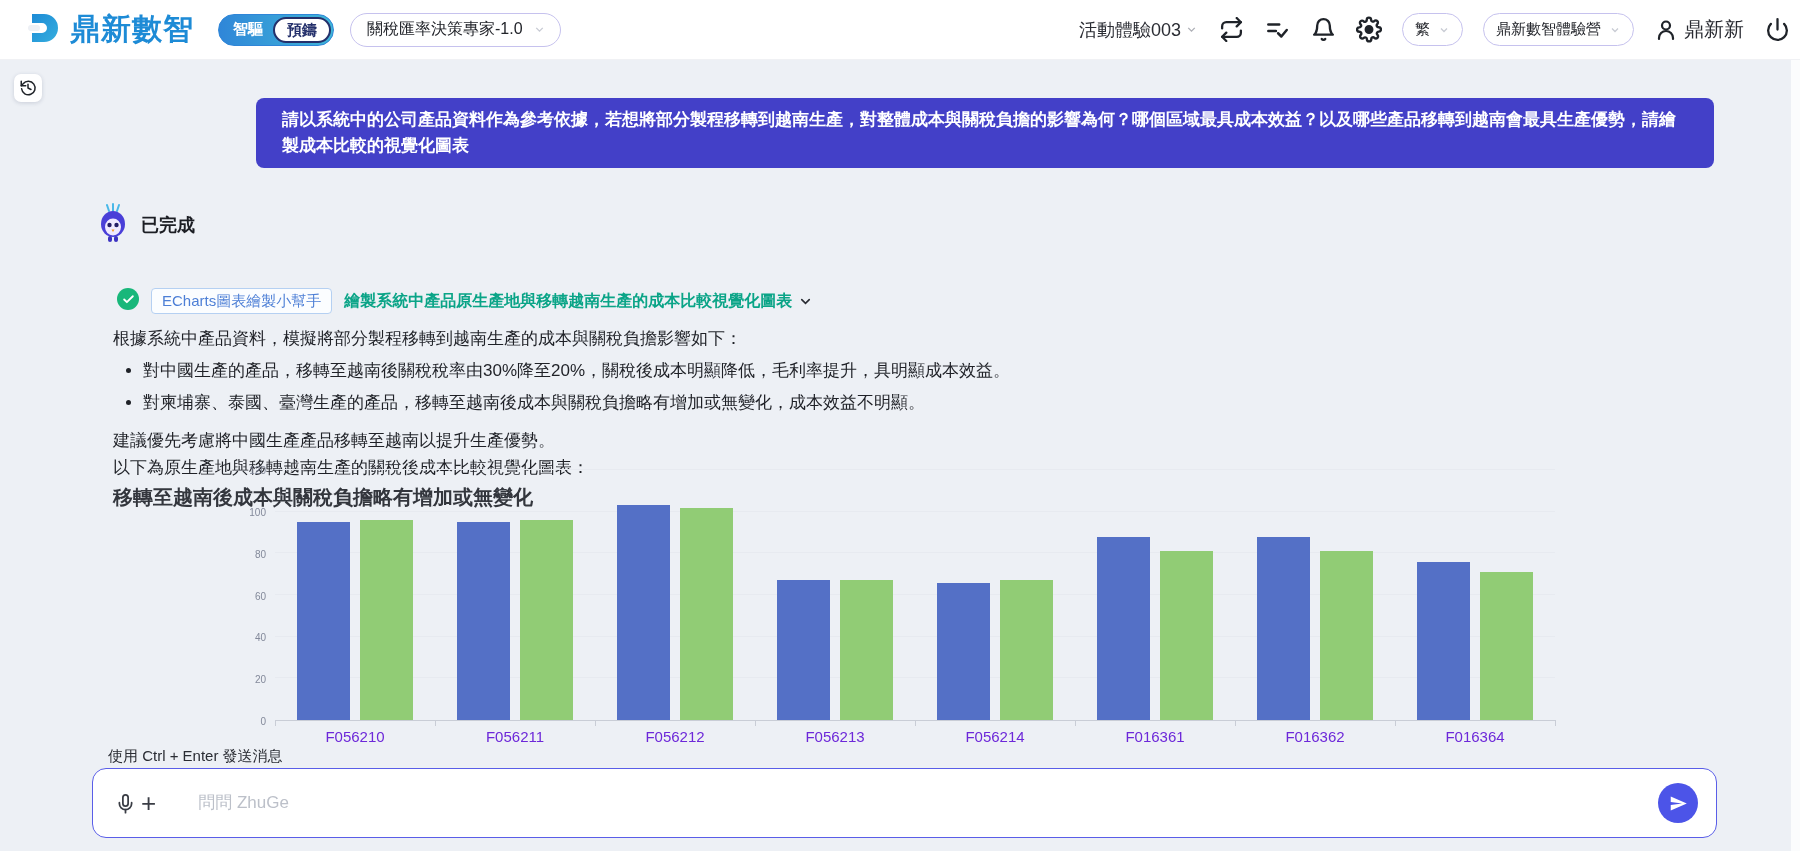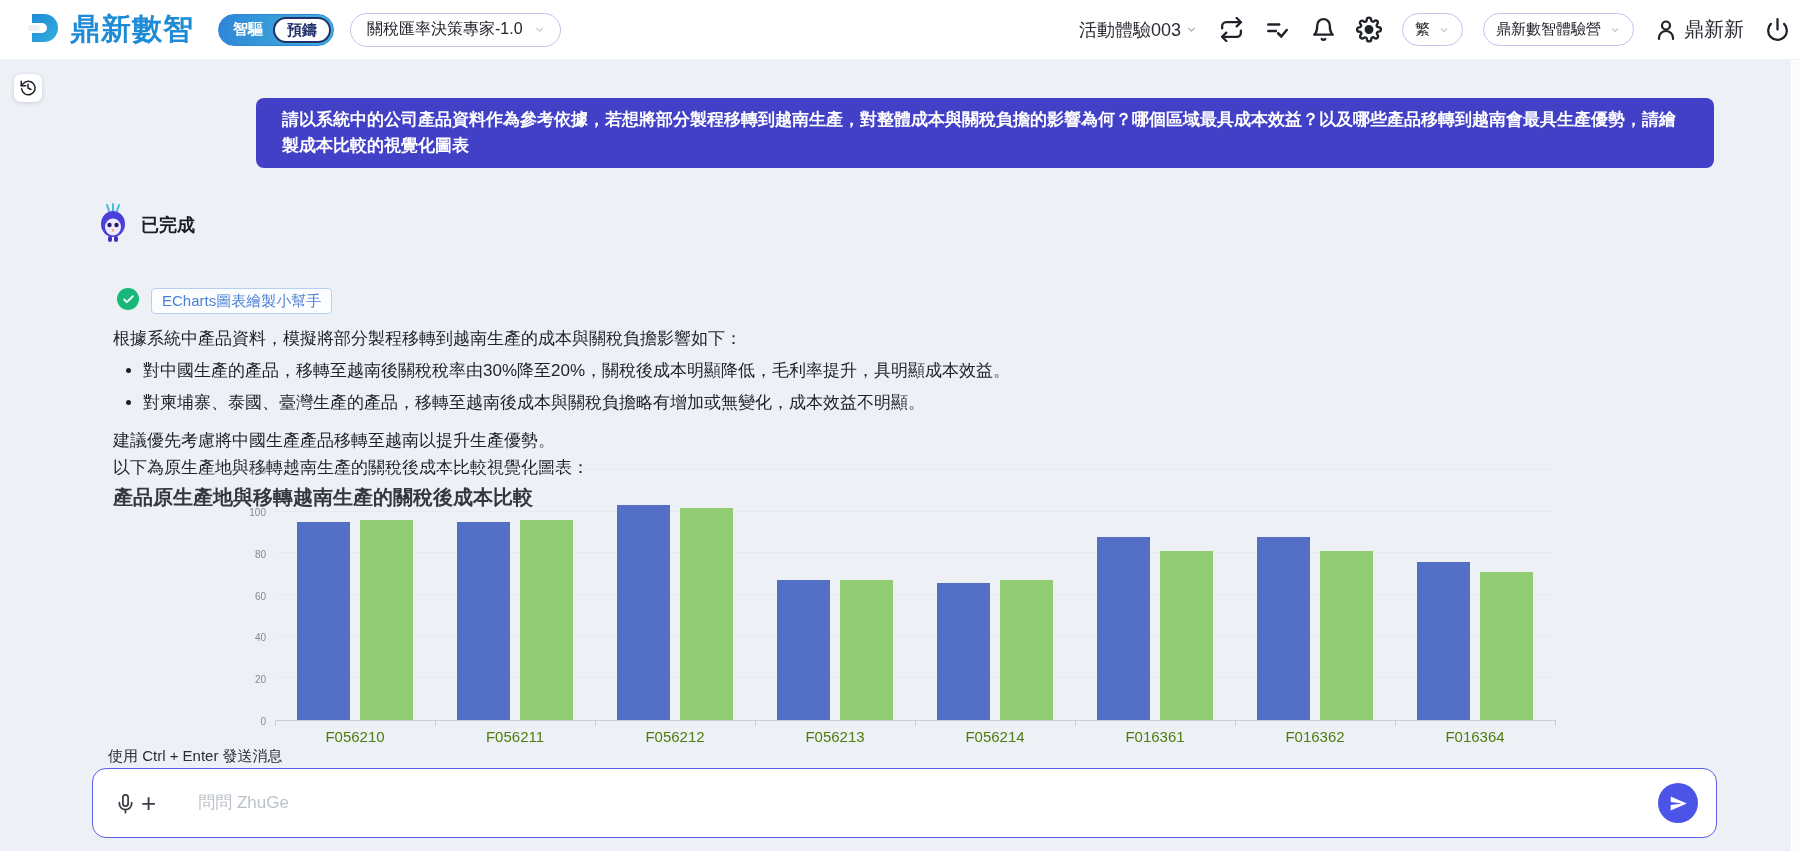"繪製系統中產品原生產地與移轉越南生產的成本比較視覺化圖表" span.tool-action { html: none -> <span> <span>繪製系統中產品原生產地與移轉越南生產的成本比較視覺化圖表</span> <svg> <polyline></polyline> </svg> </span> }
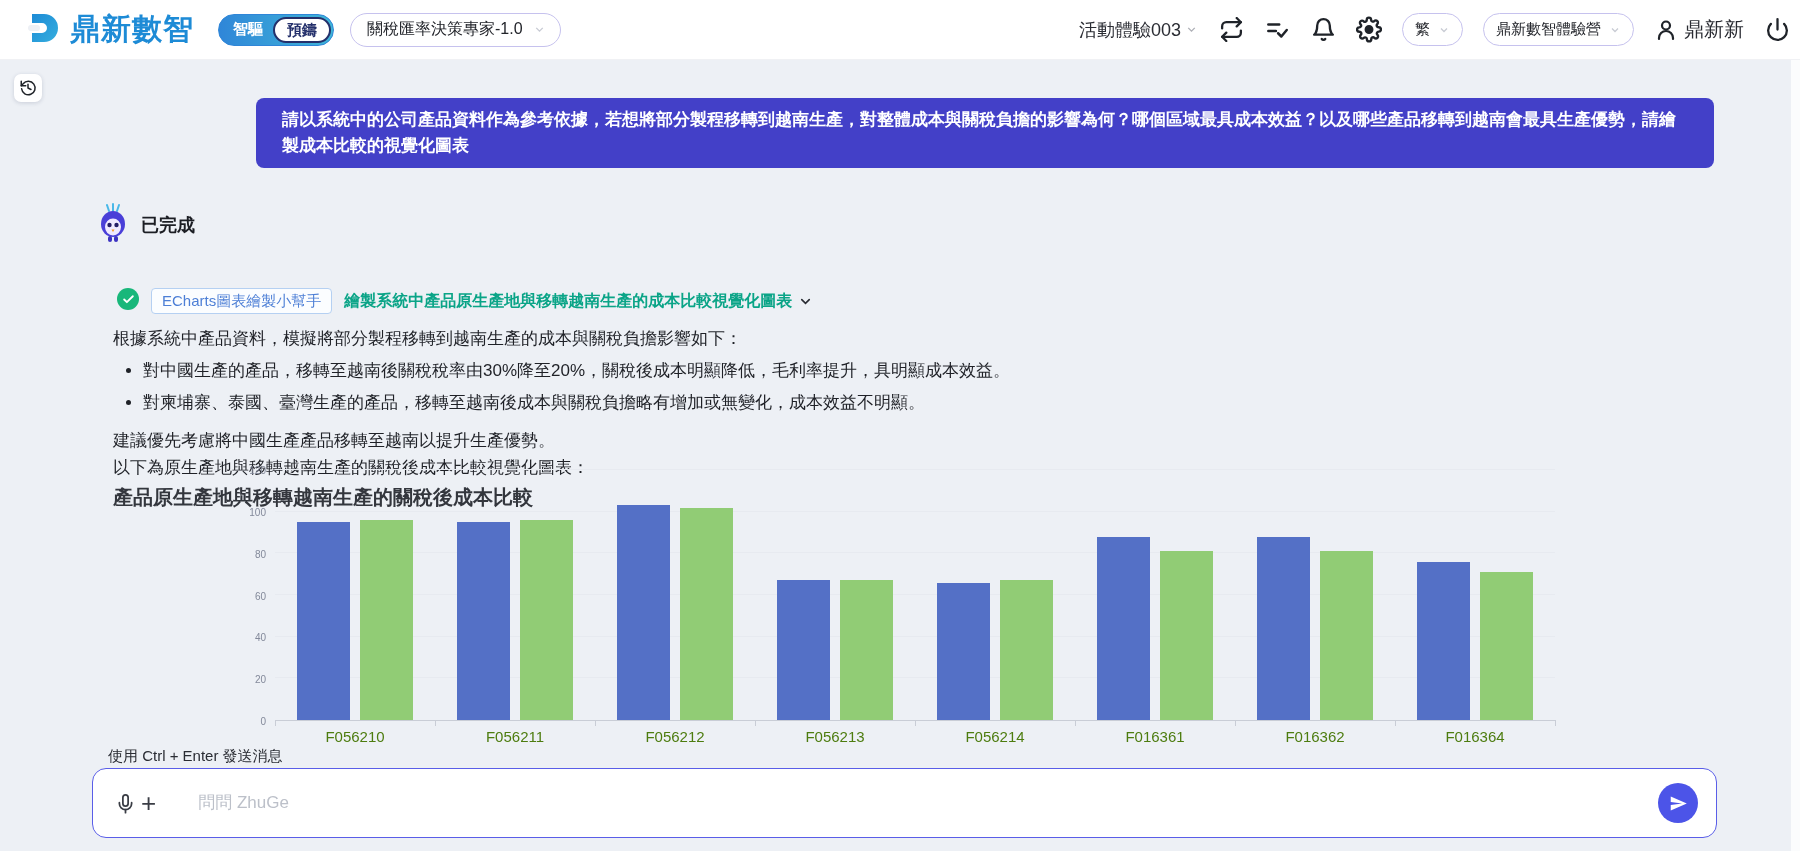"產品原生產地與移轉越南生產的關稅後成本比較" p.chart-title { text: 產品原生產地與移轉越南生產的關稅後成本比較 -> 移轉至越南後成本與關稅負擔略有增加或無變化 }
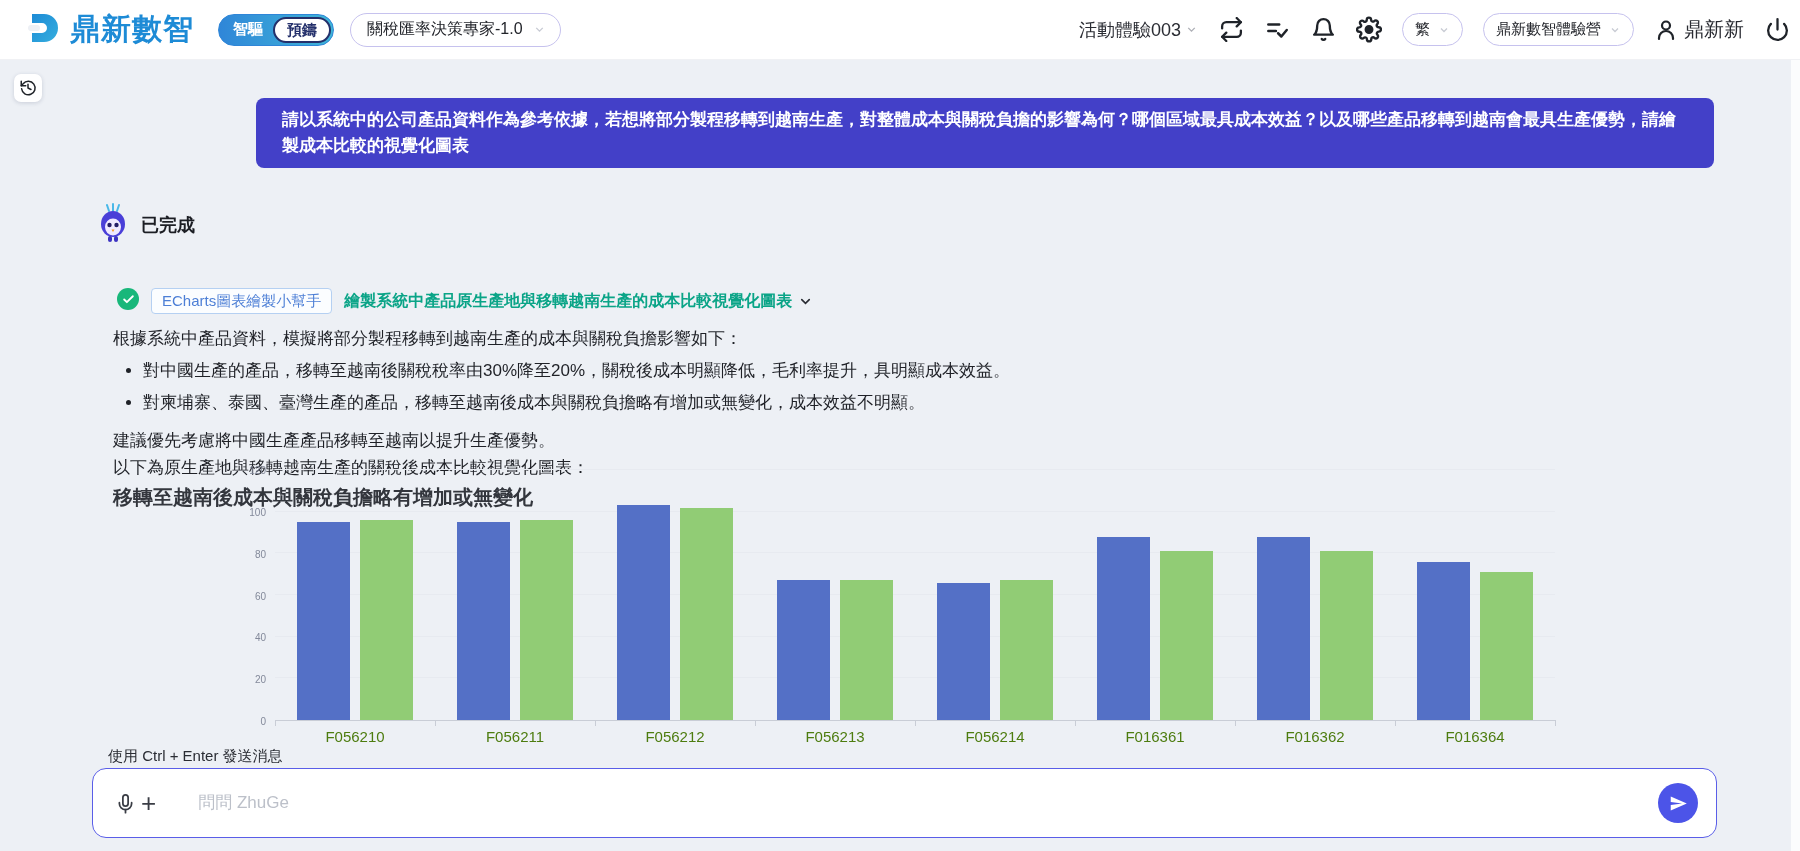"F056210" .xlab { color: #4d7c0f -> #6d28d9 }
